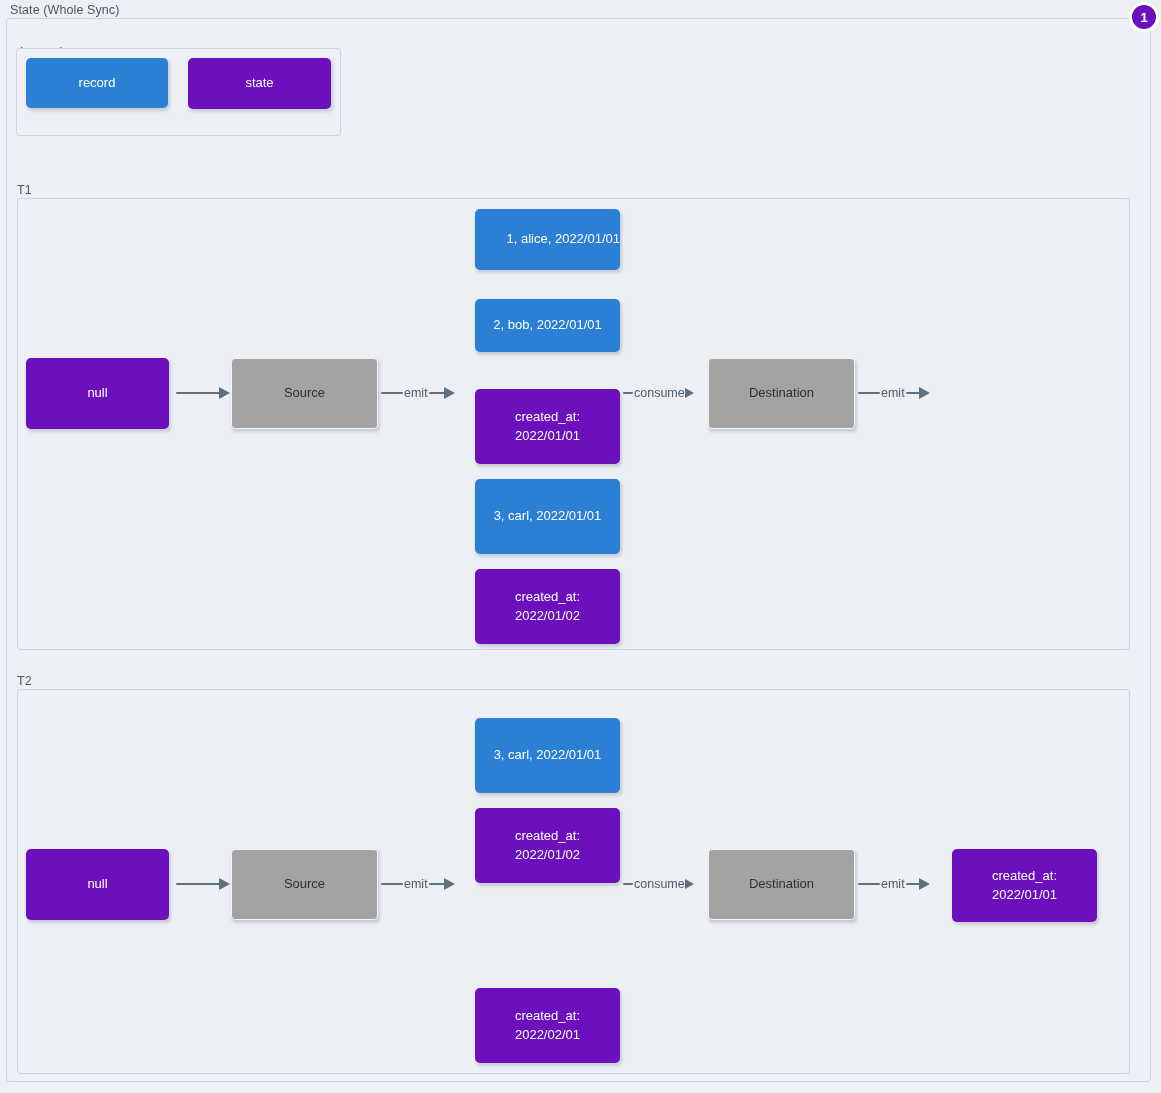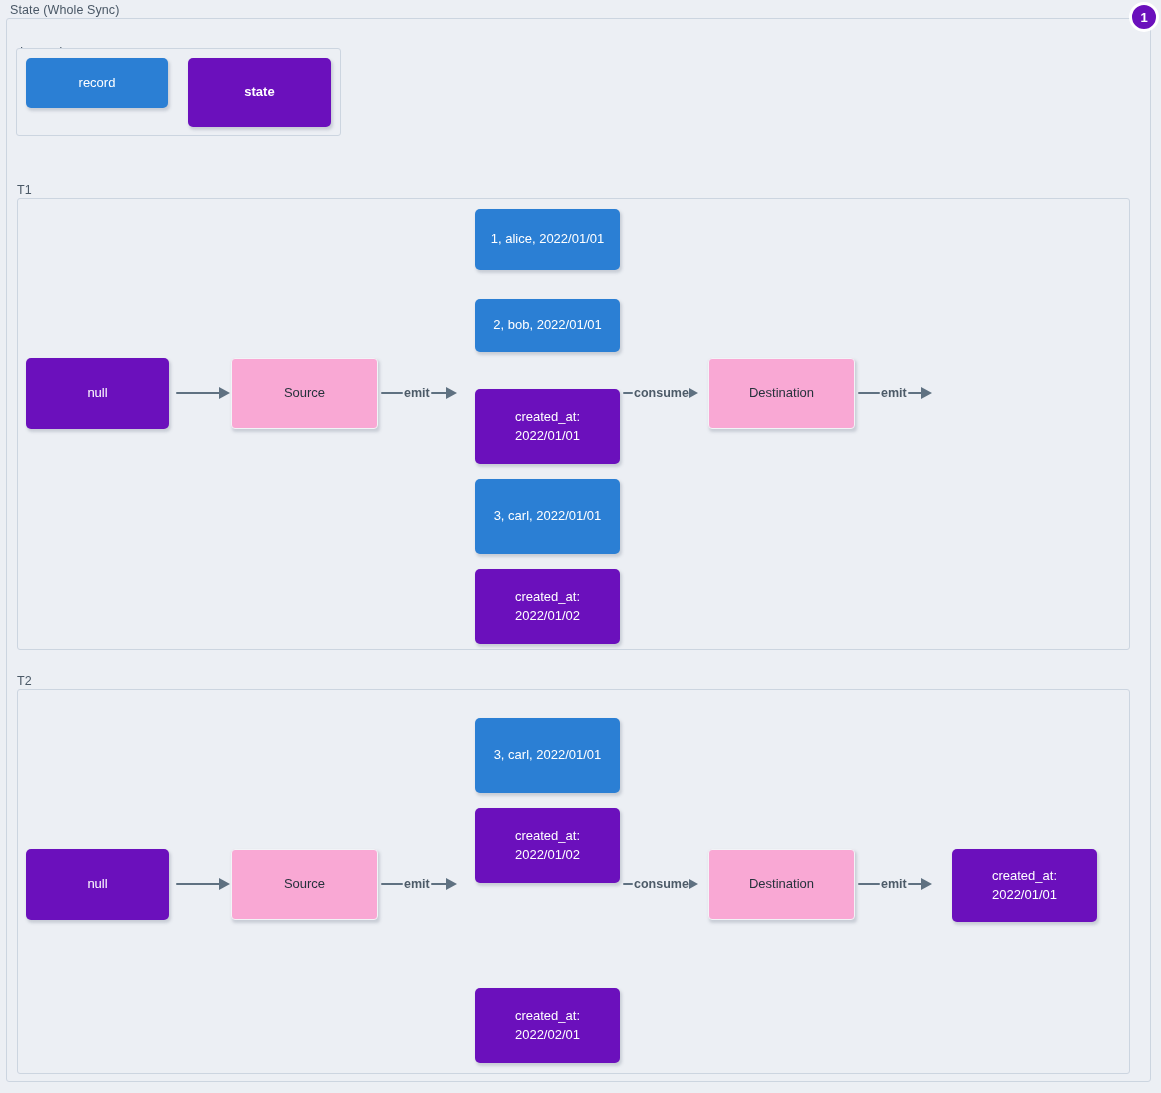"state" div.node { font-weight: bold -> none; height: 69px -> 51px }
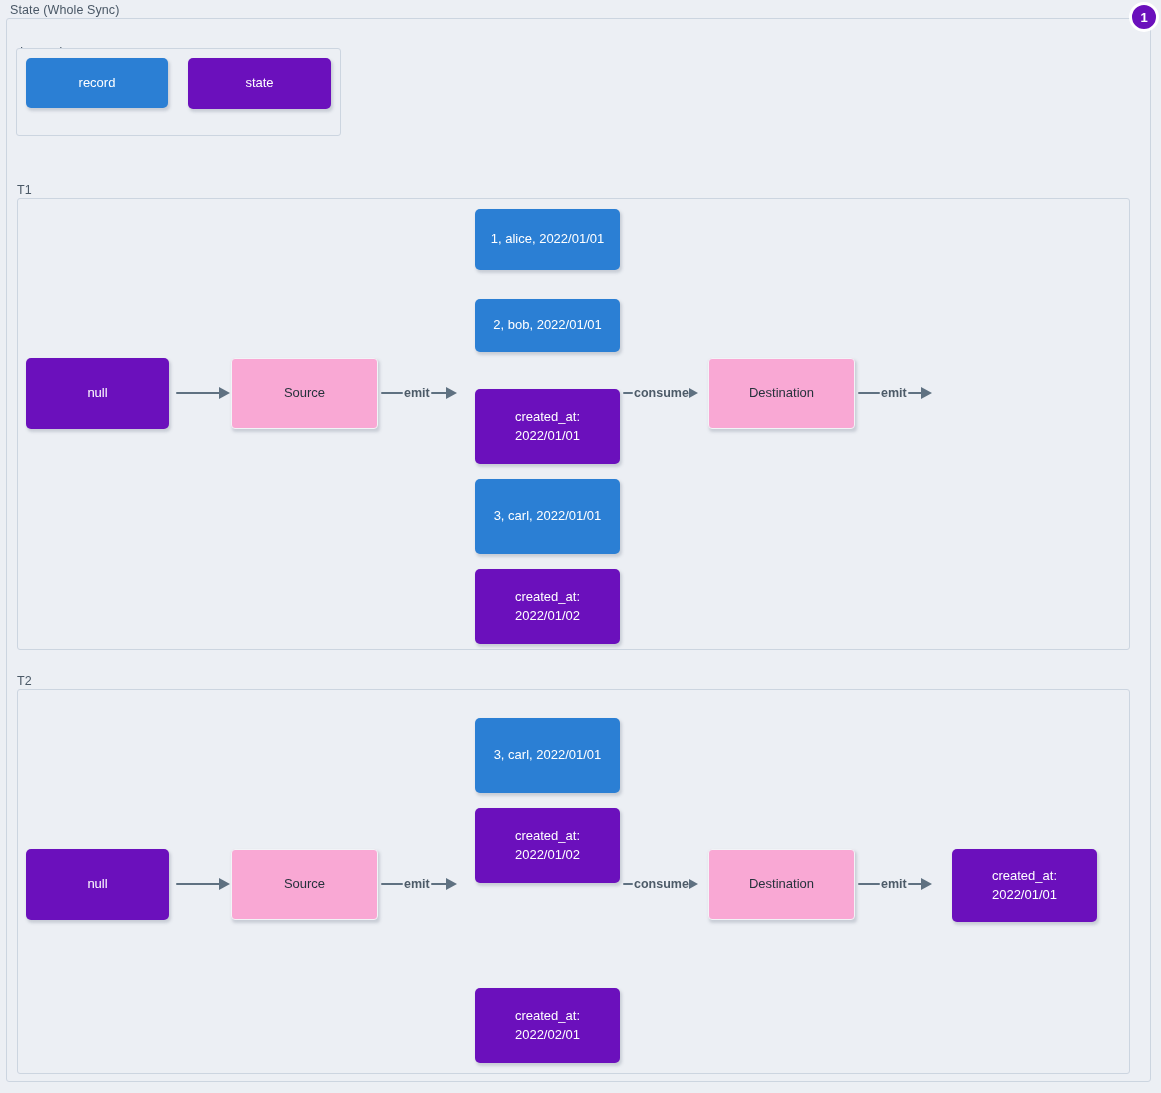"1, alice, 2022/01/01" div.node { justify-content: none -> flex-end }
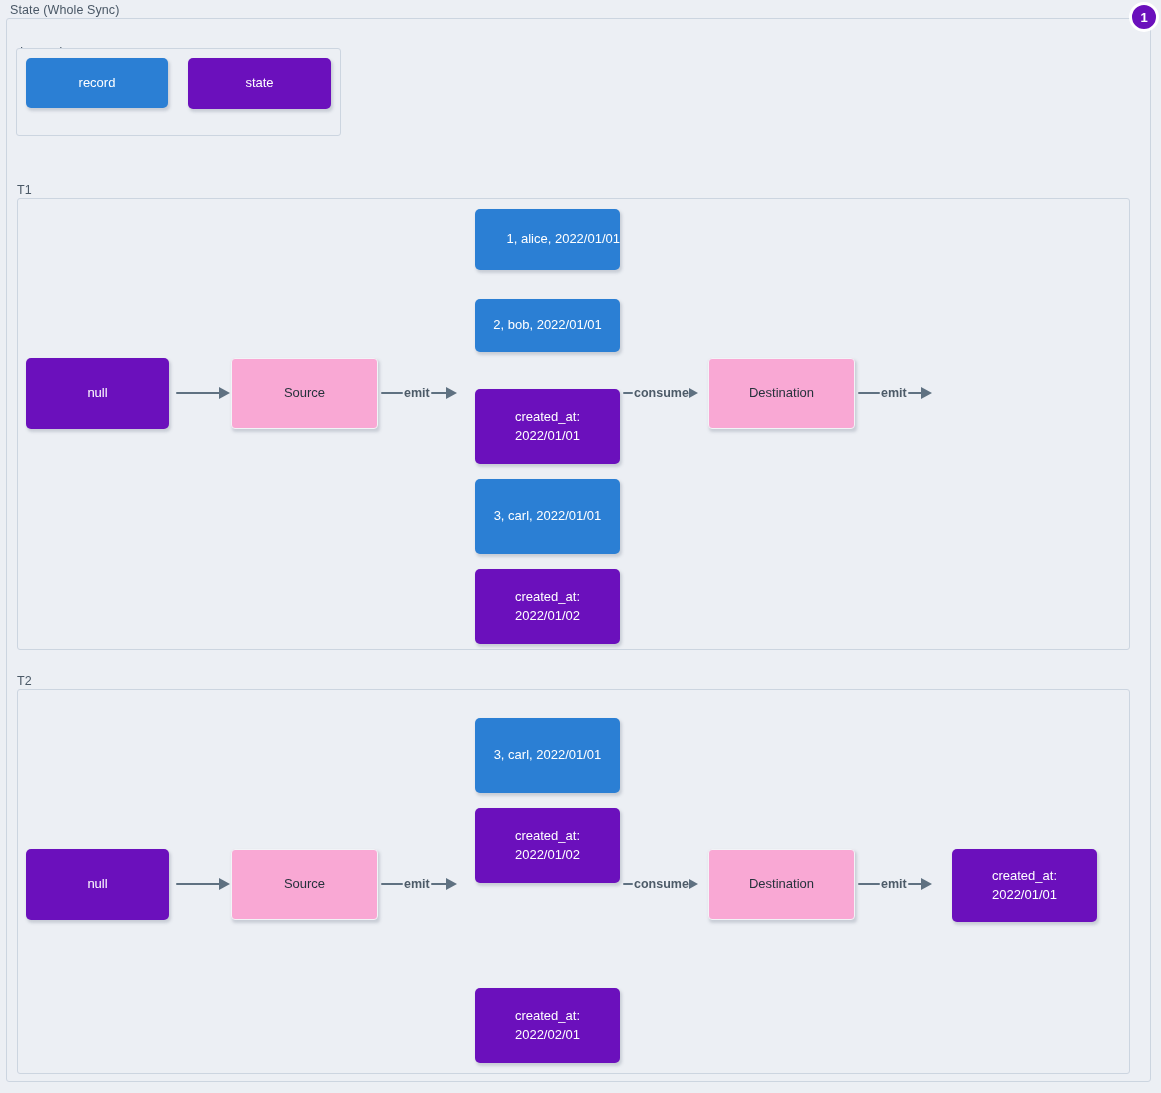"Source" .node.plain { background: #f9a8d4 -> #a3a3a3 }
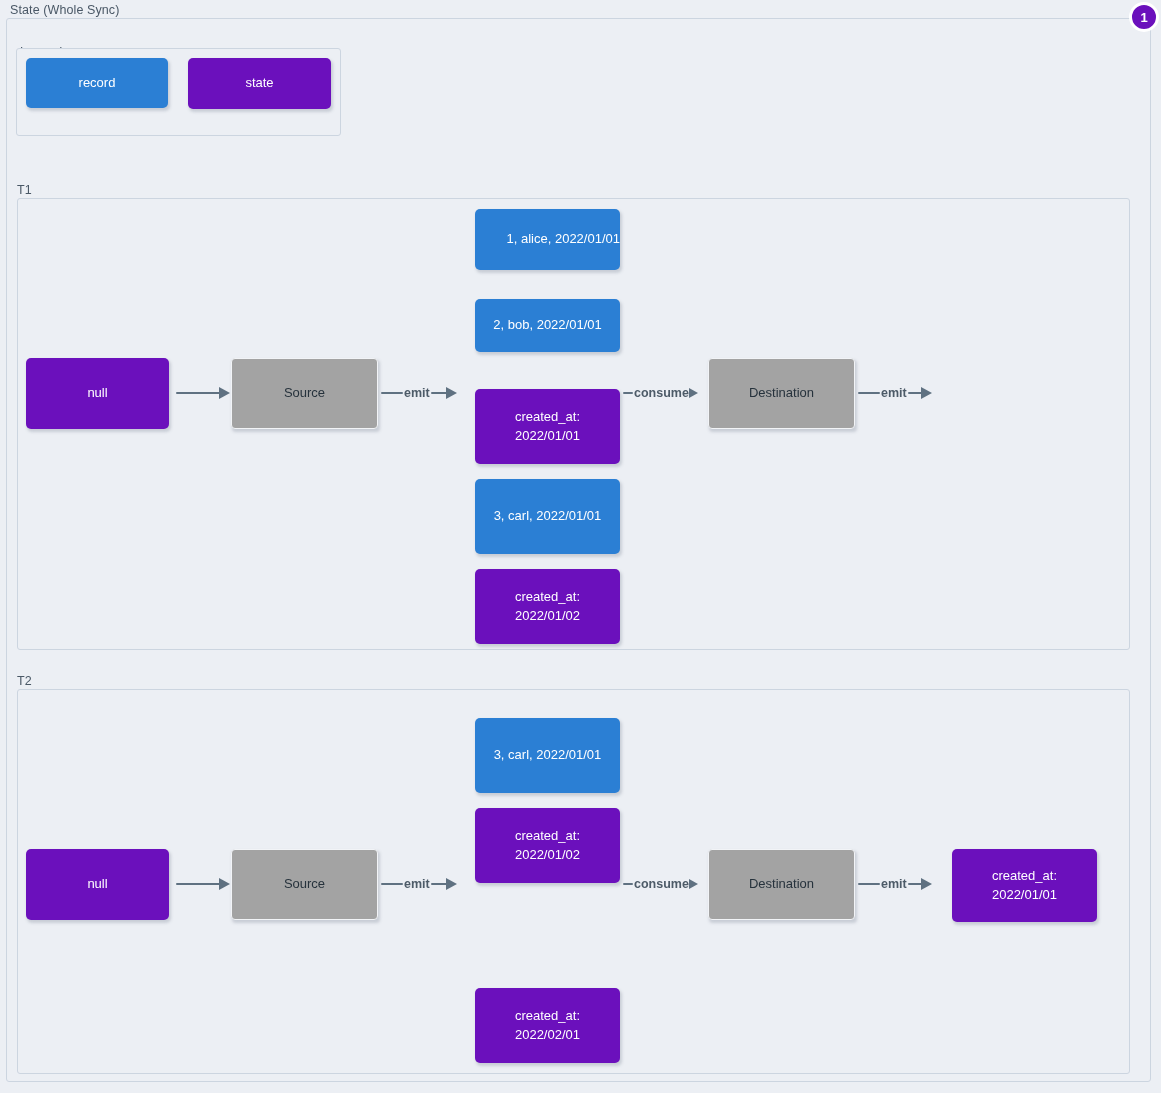"emit" .edge { font-weight: bold -> none }
